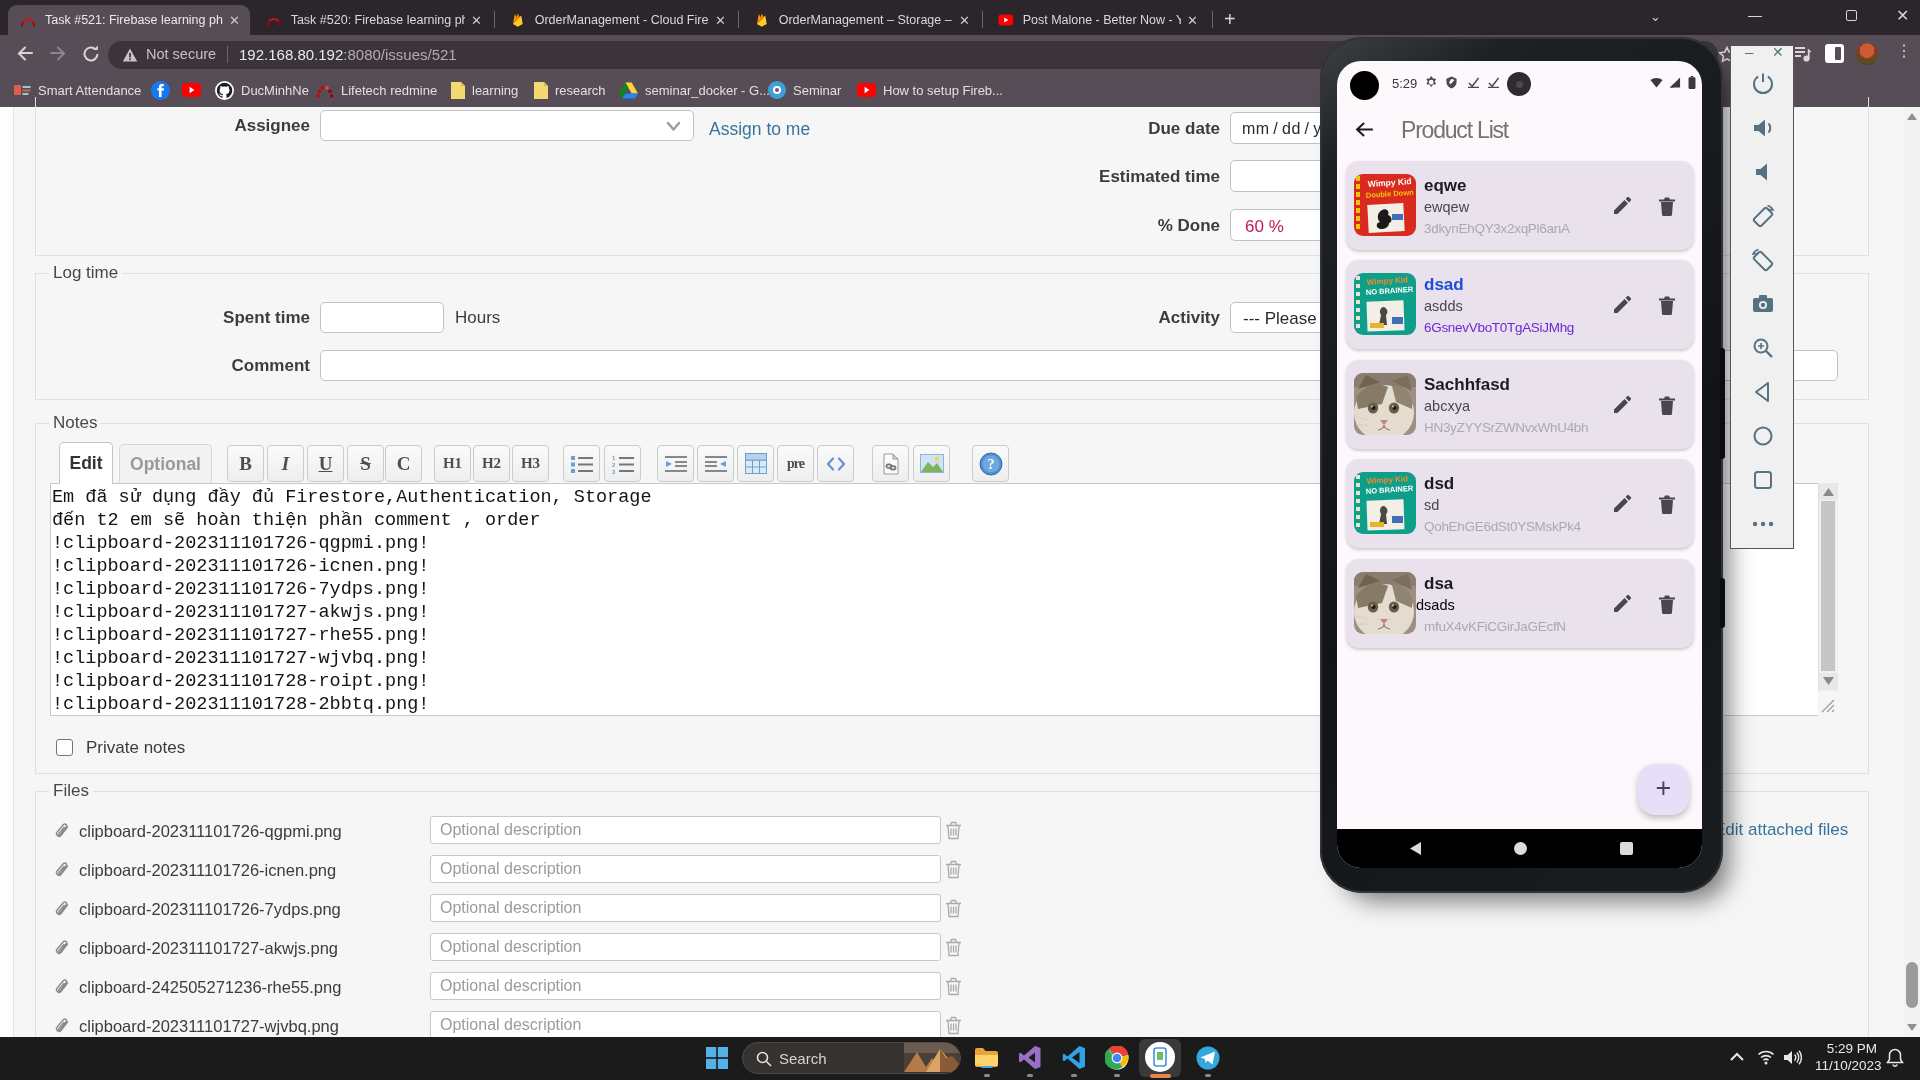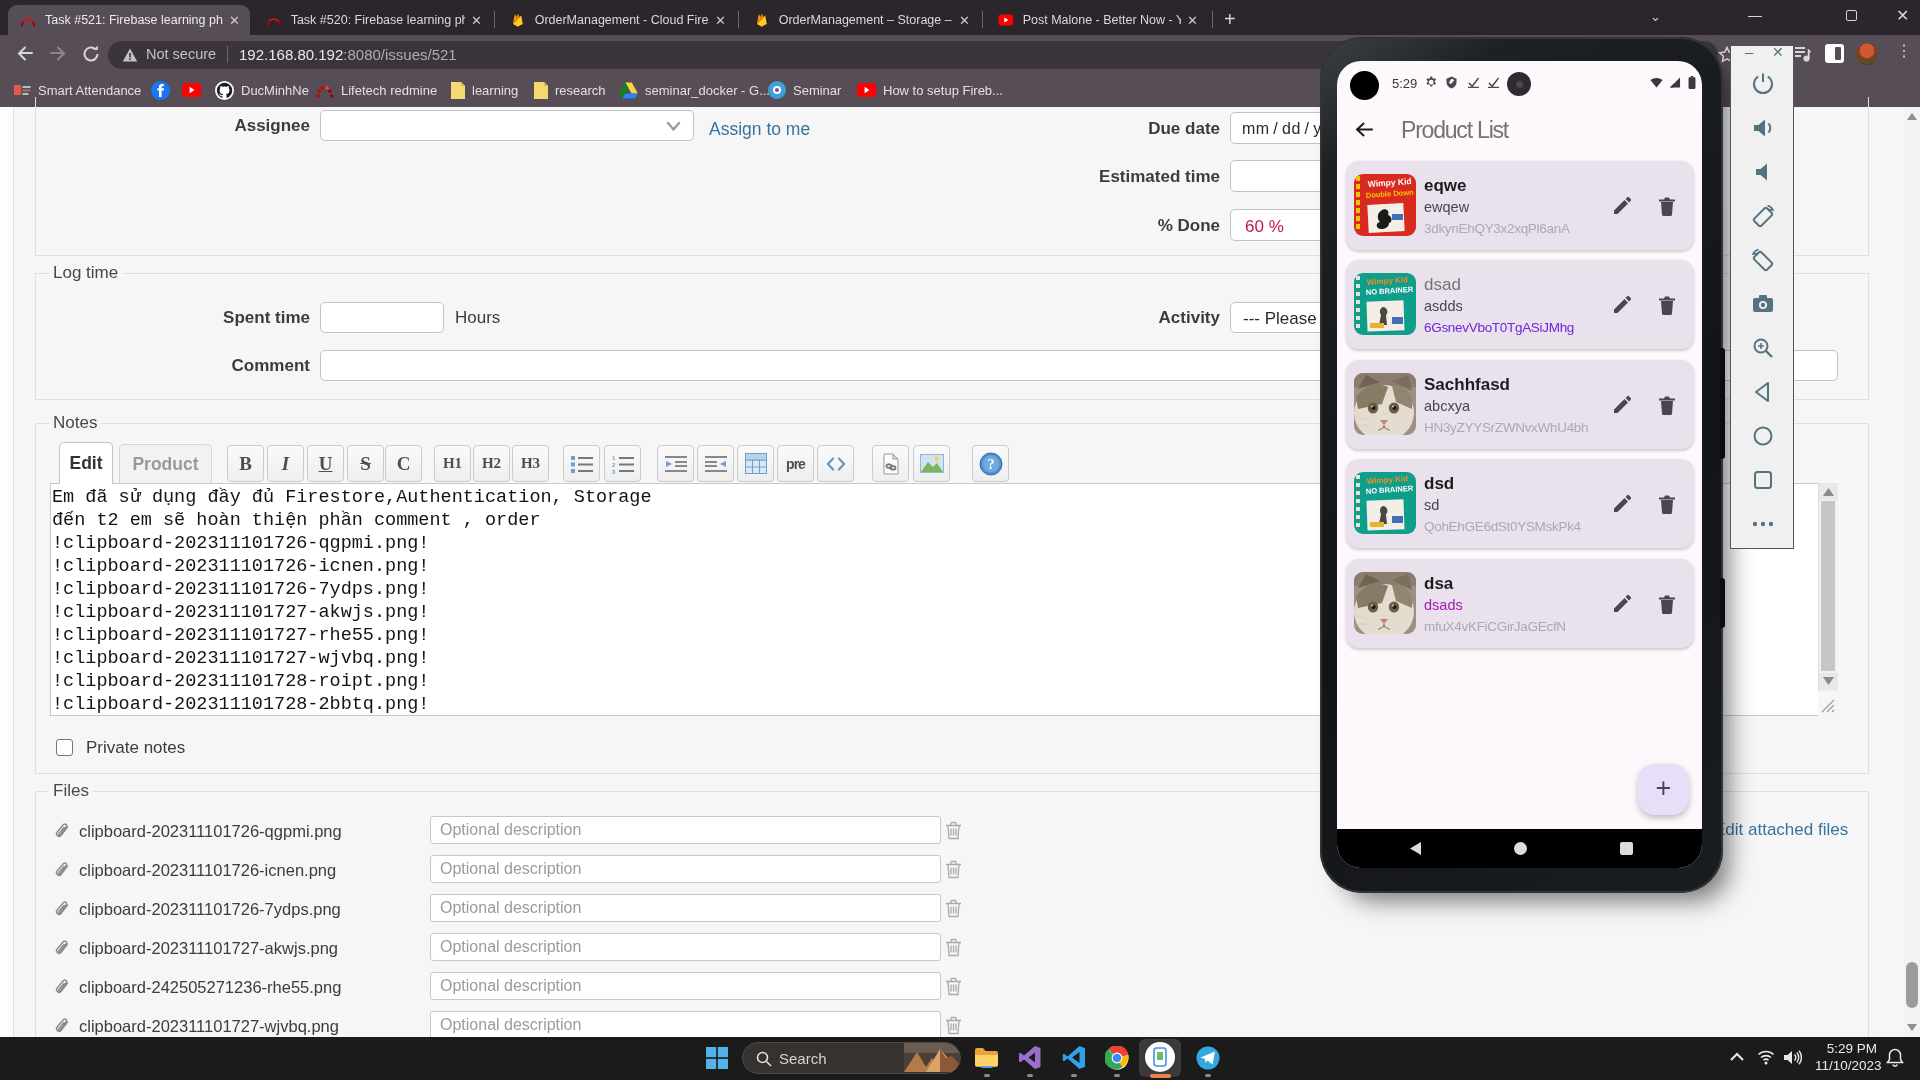"dsad" div { color: #737373 -> #1d4ed8; font-weight: normal -> bold }
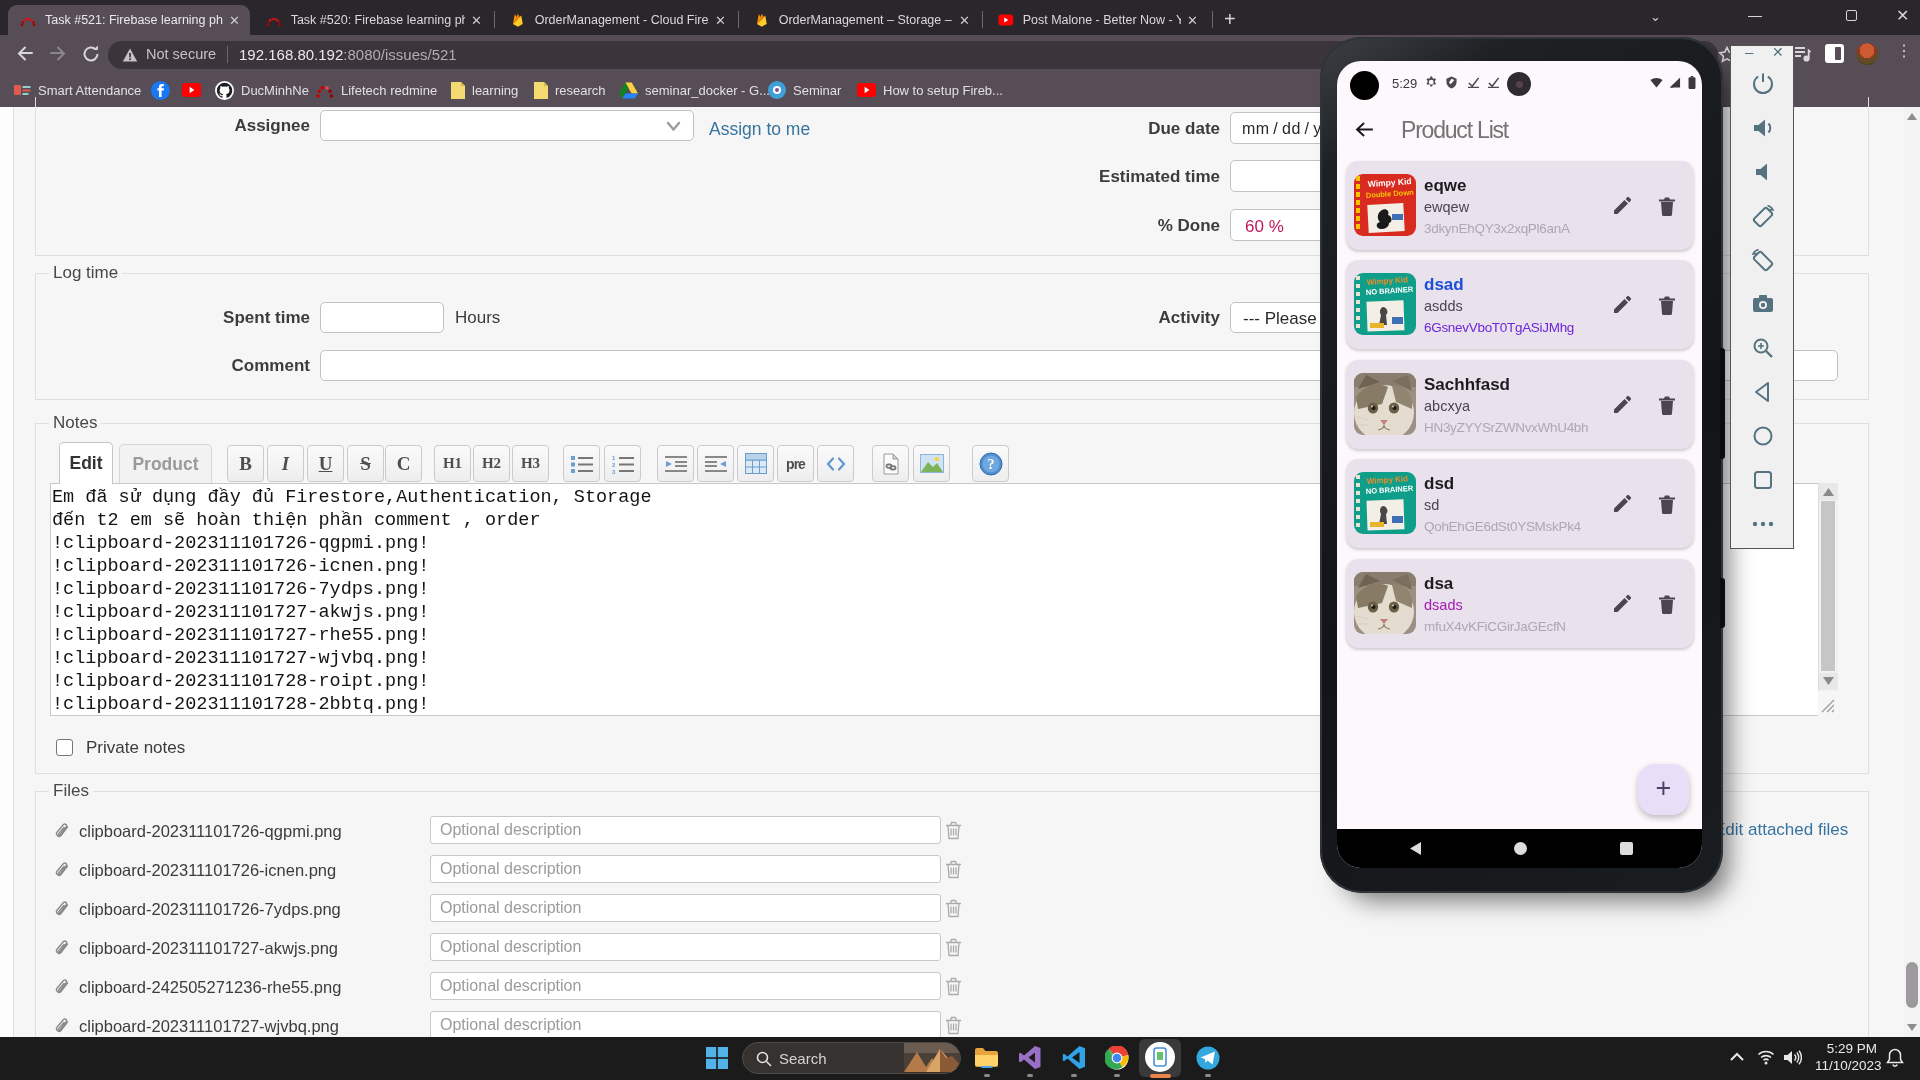"Product" div { text: Product -> Optional }
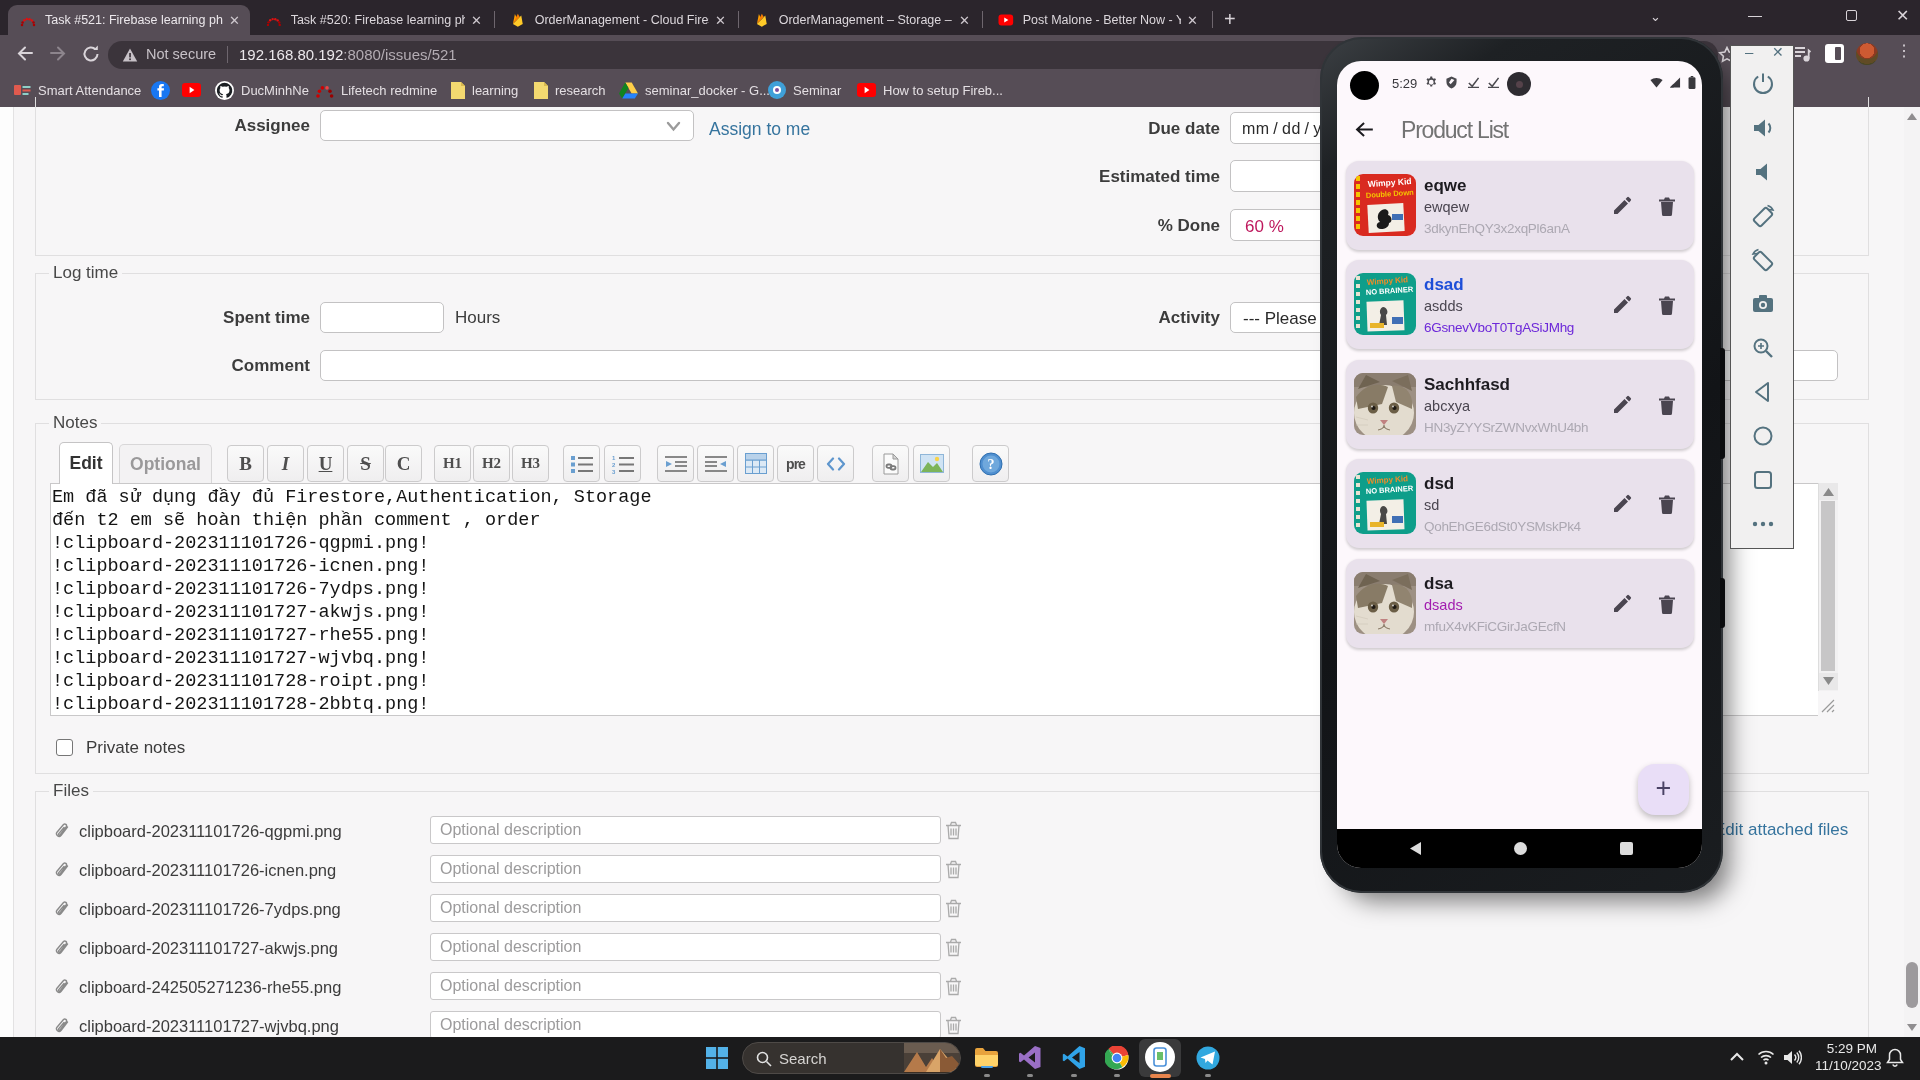"pre" div.jsbtn { font-family: Liberation Sans, sans-serif -> Liberation Serif, serif }
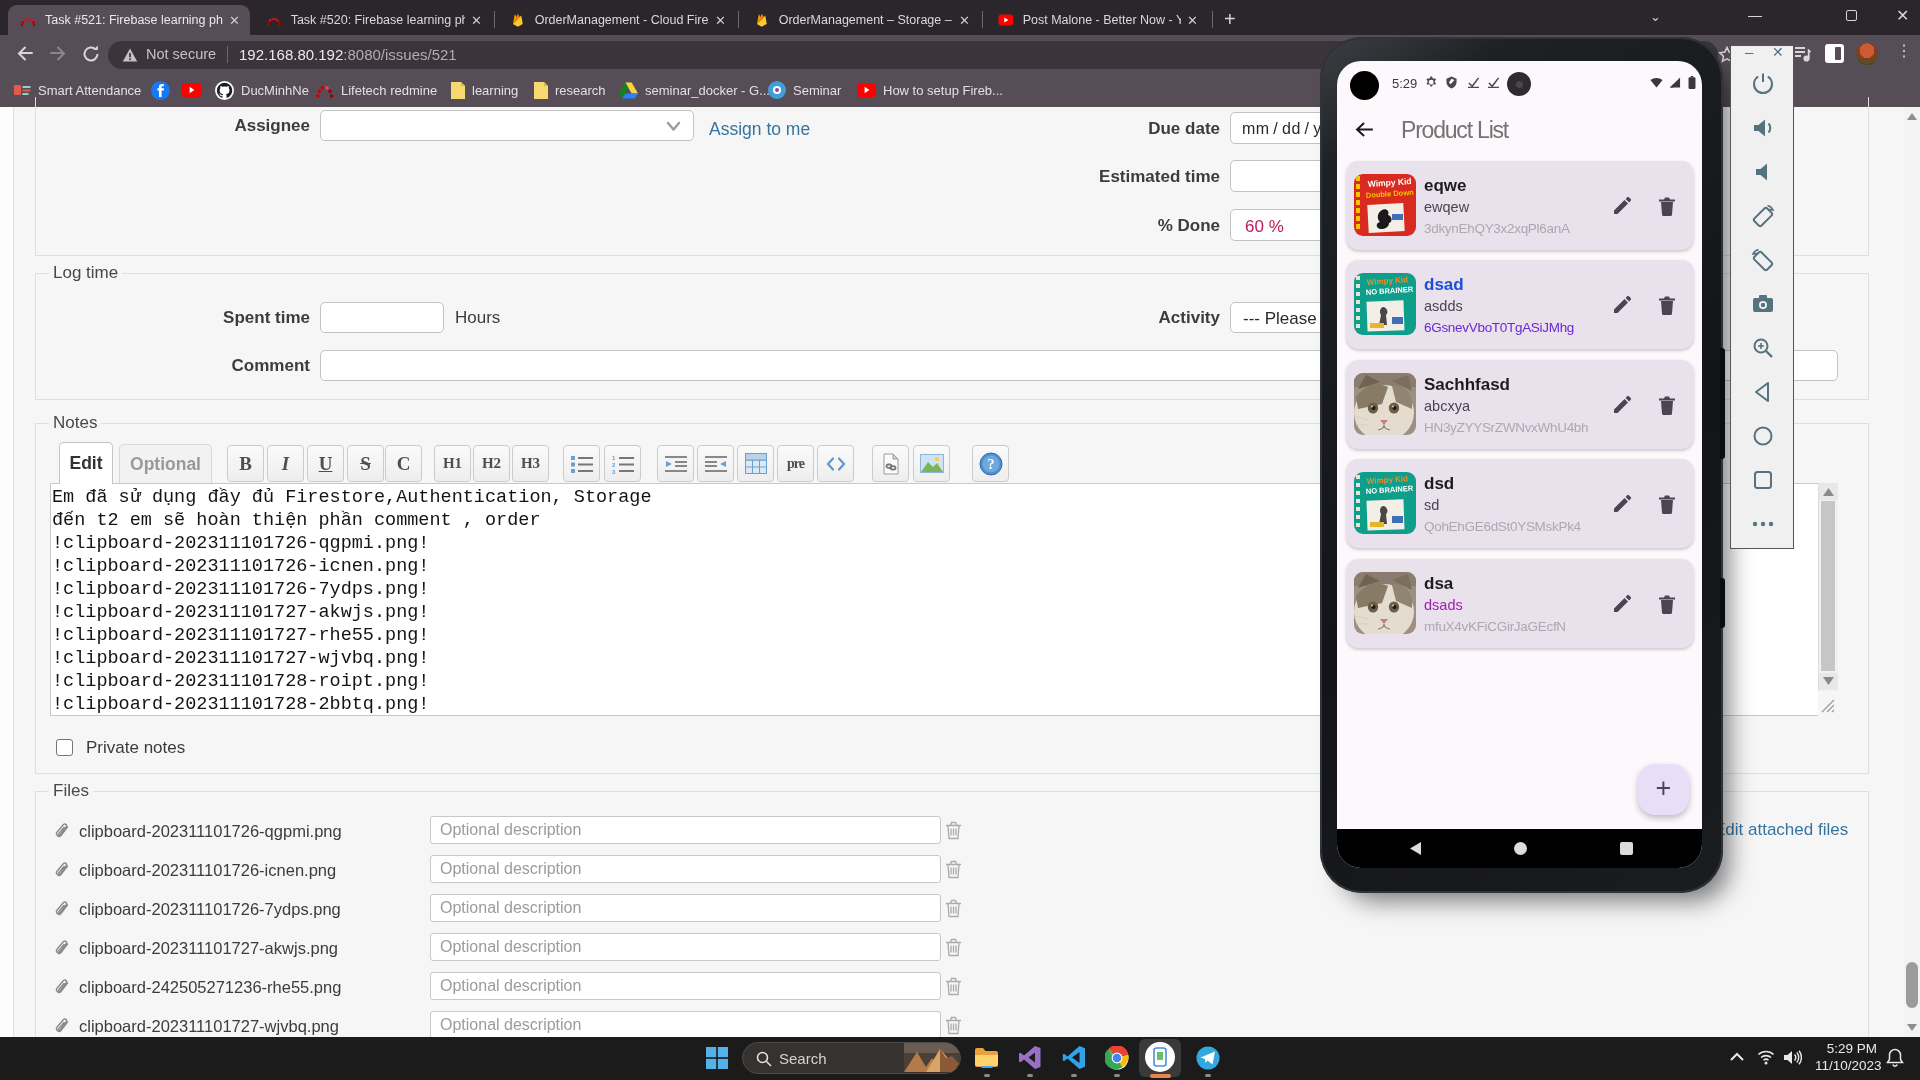"dsads" div { color: #a21caf -> #000000; left: 78px -> 70px }
